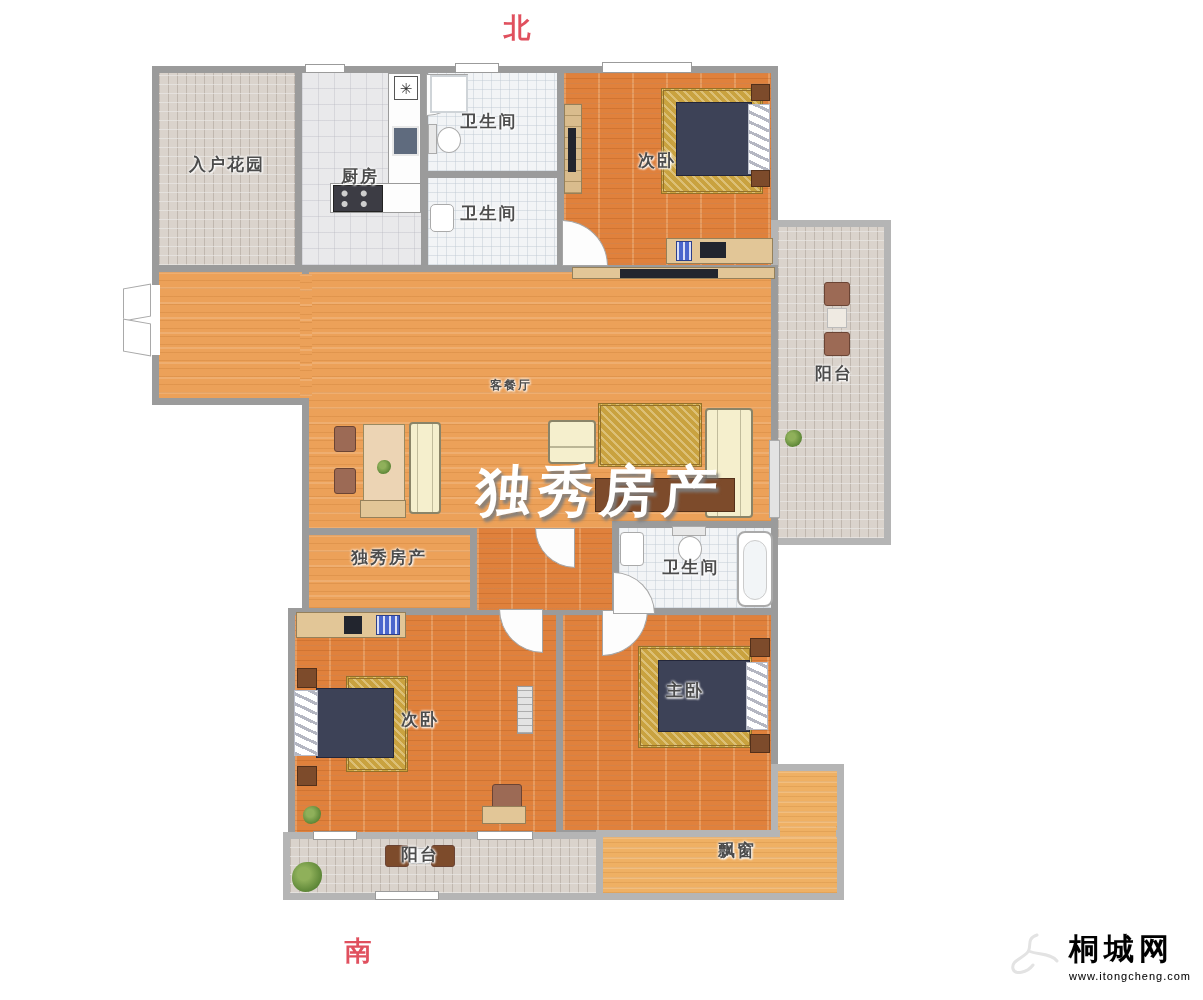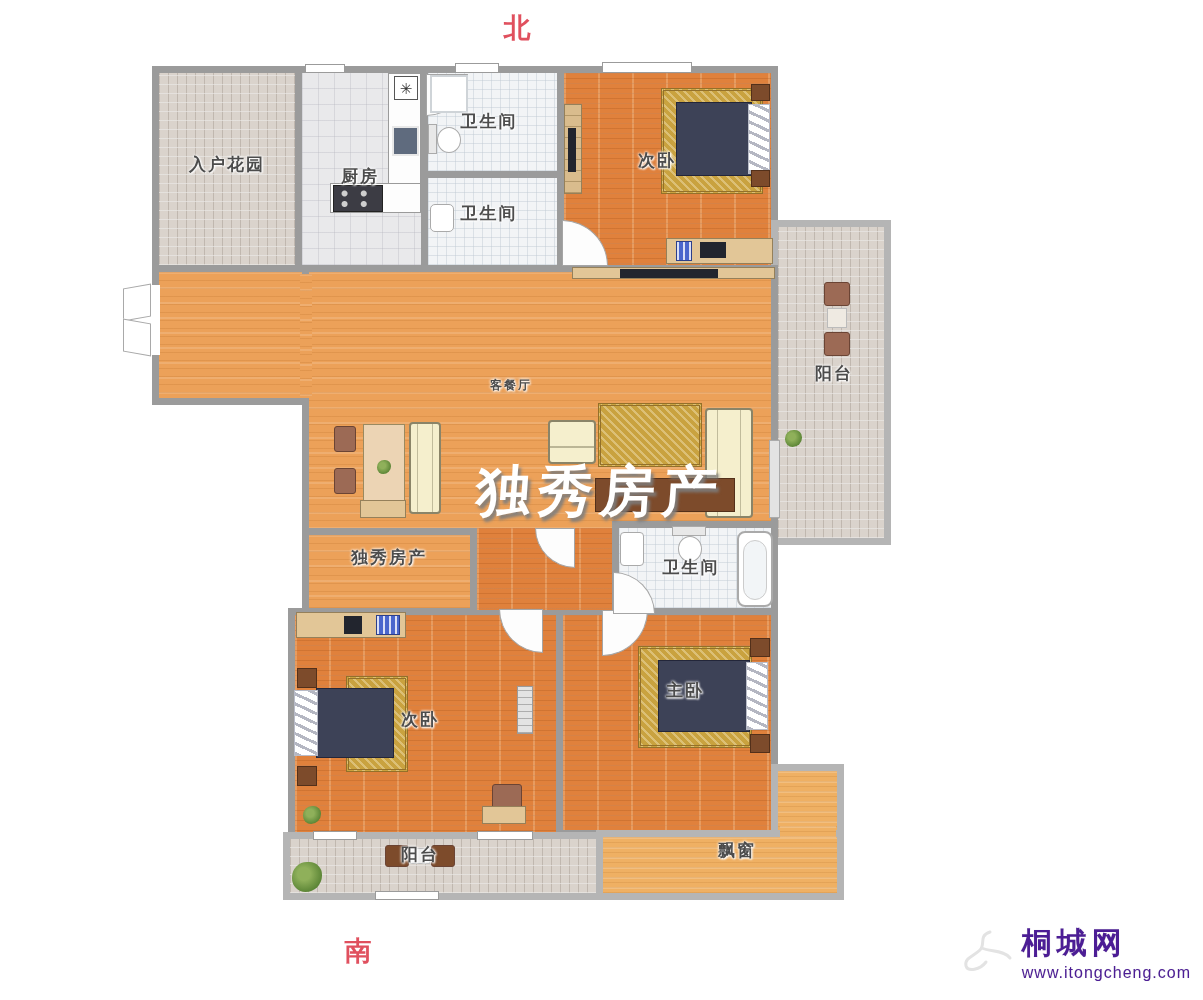"桐城网" #logo { color: #4c1d95 -> #000000 }
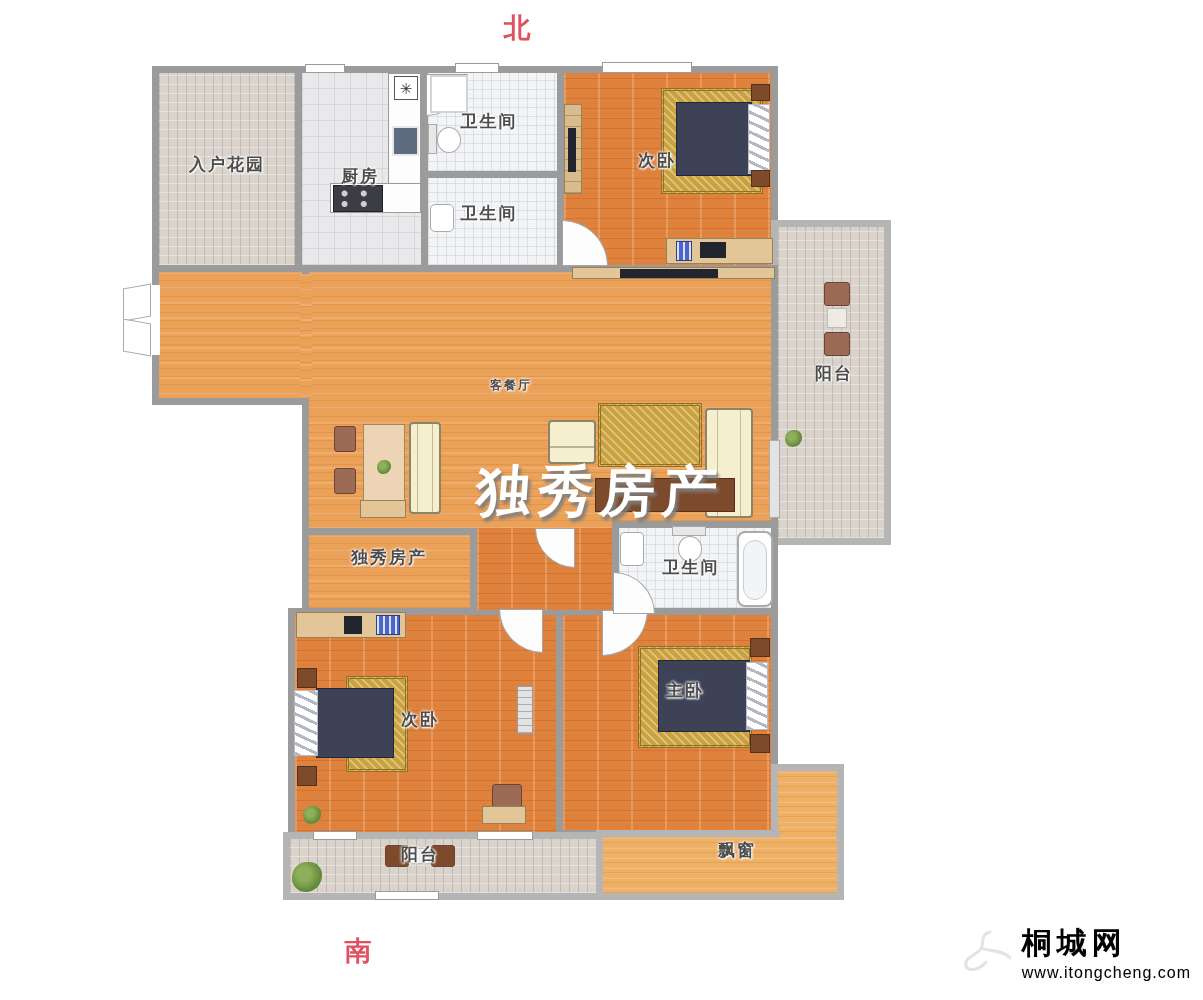"www.itongcheng.com" #logo .url { font-size: 16px -> 11px }
